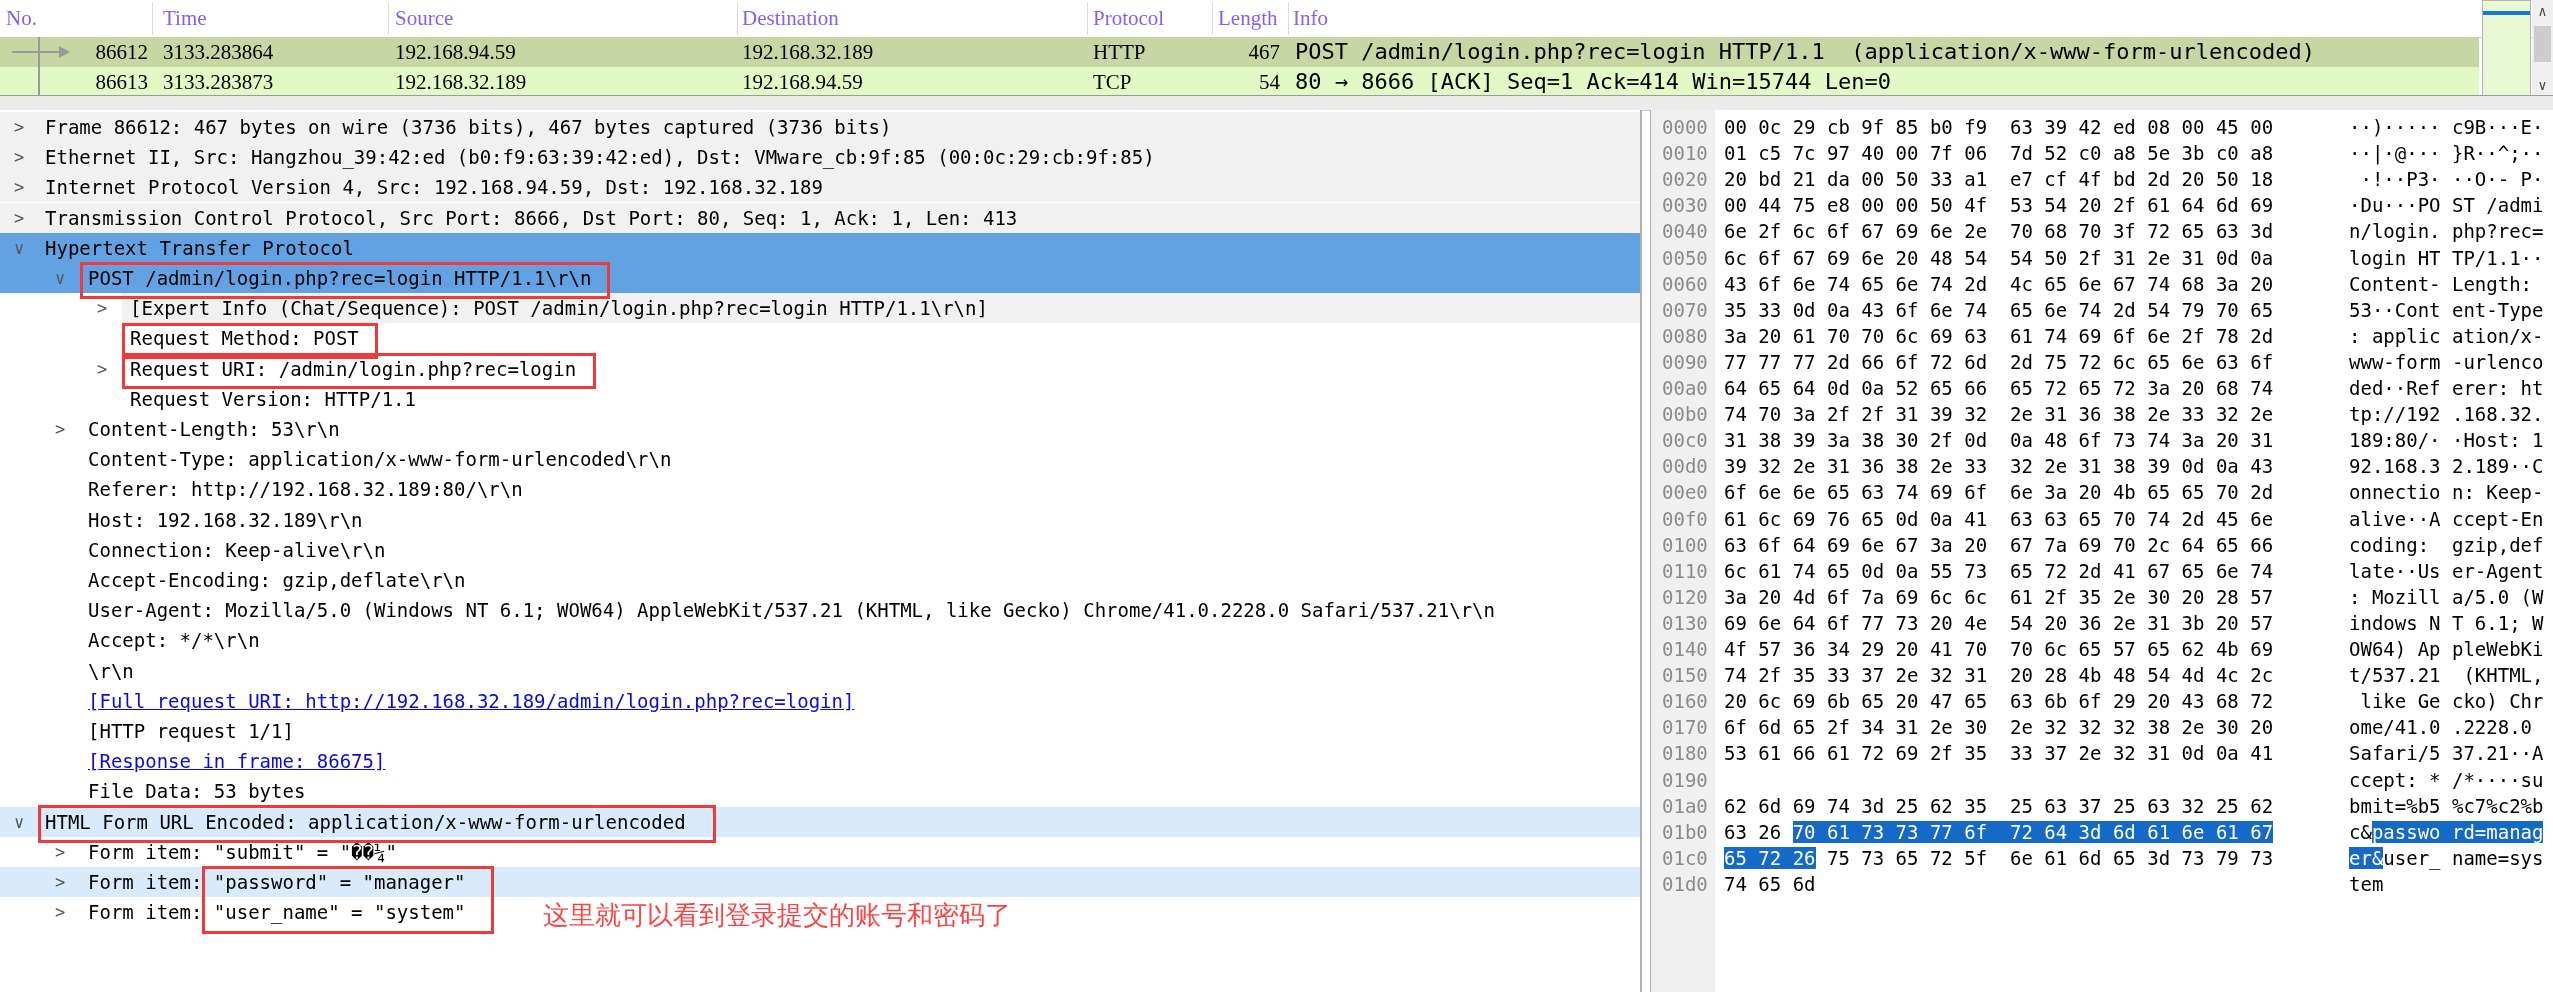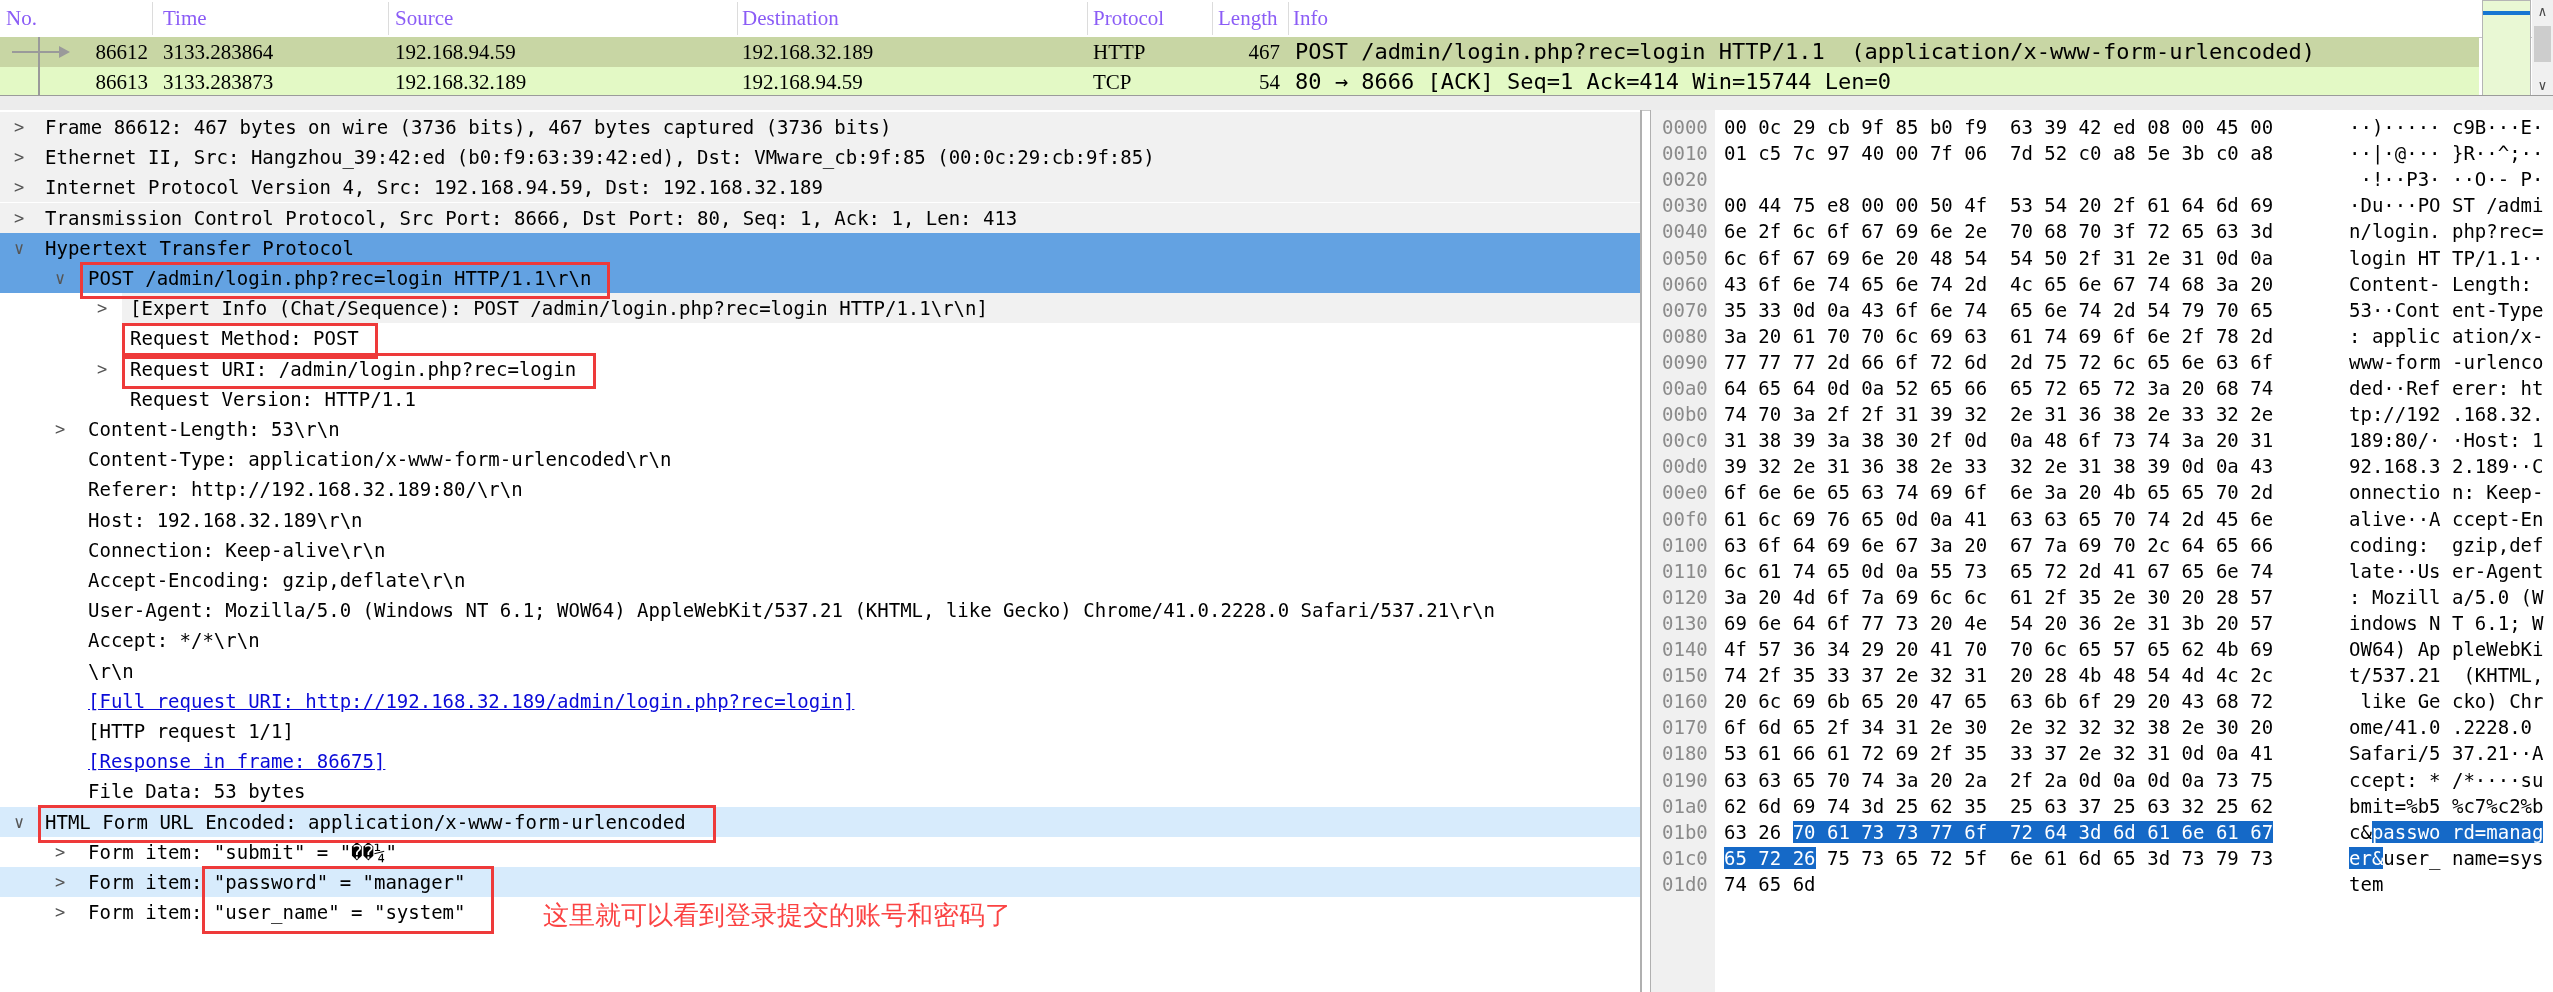"20 bd 21 da 00" span.hbytes { html: none -> <span><span>20 bd 21 da 00 50 33 a1 e7 cf 4f bd 2d 20 50 18</span></span> }
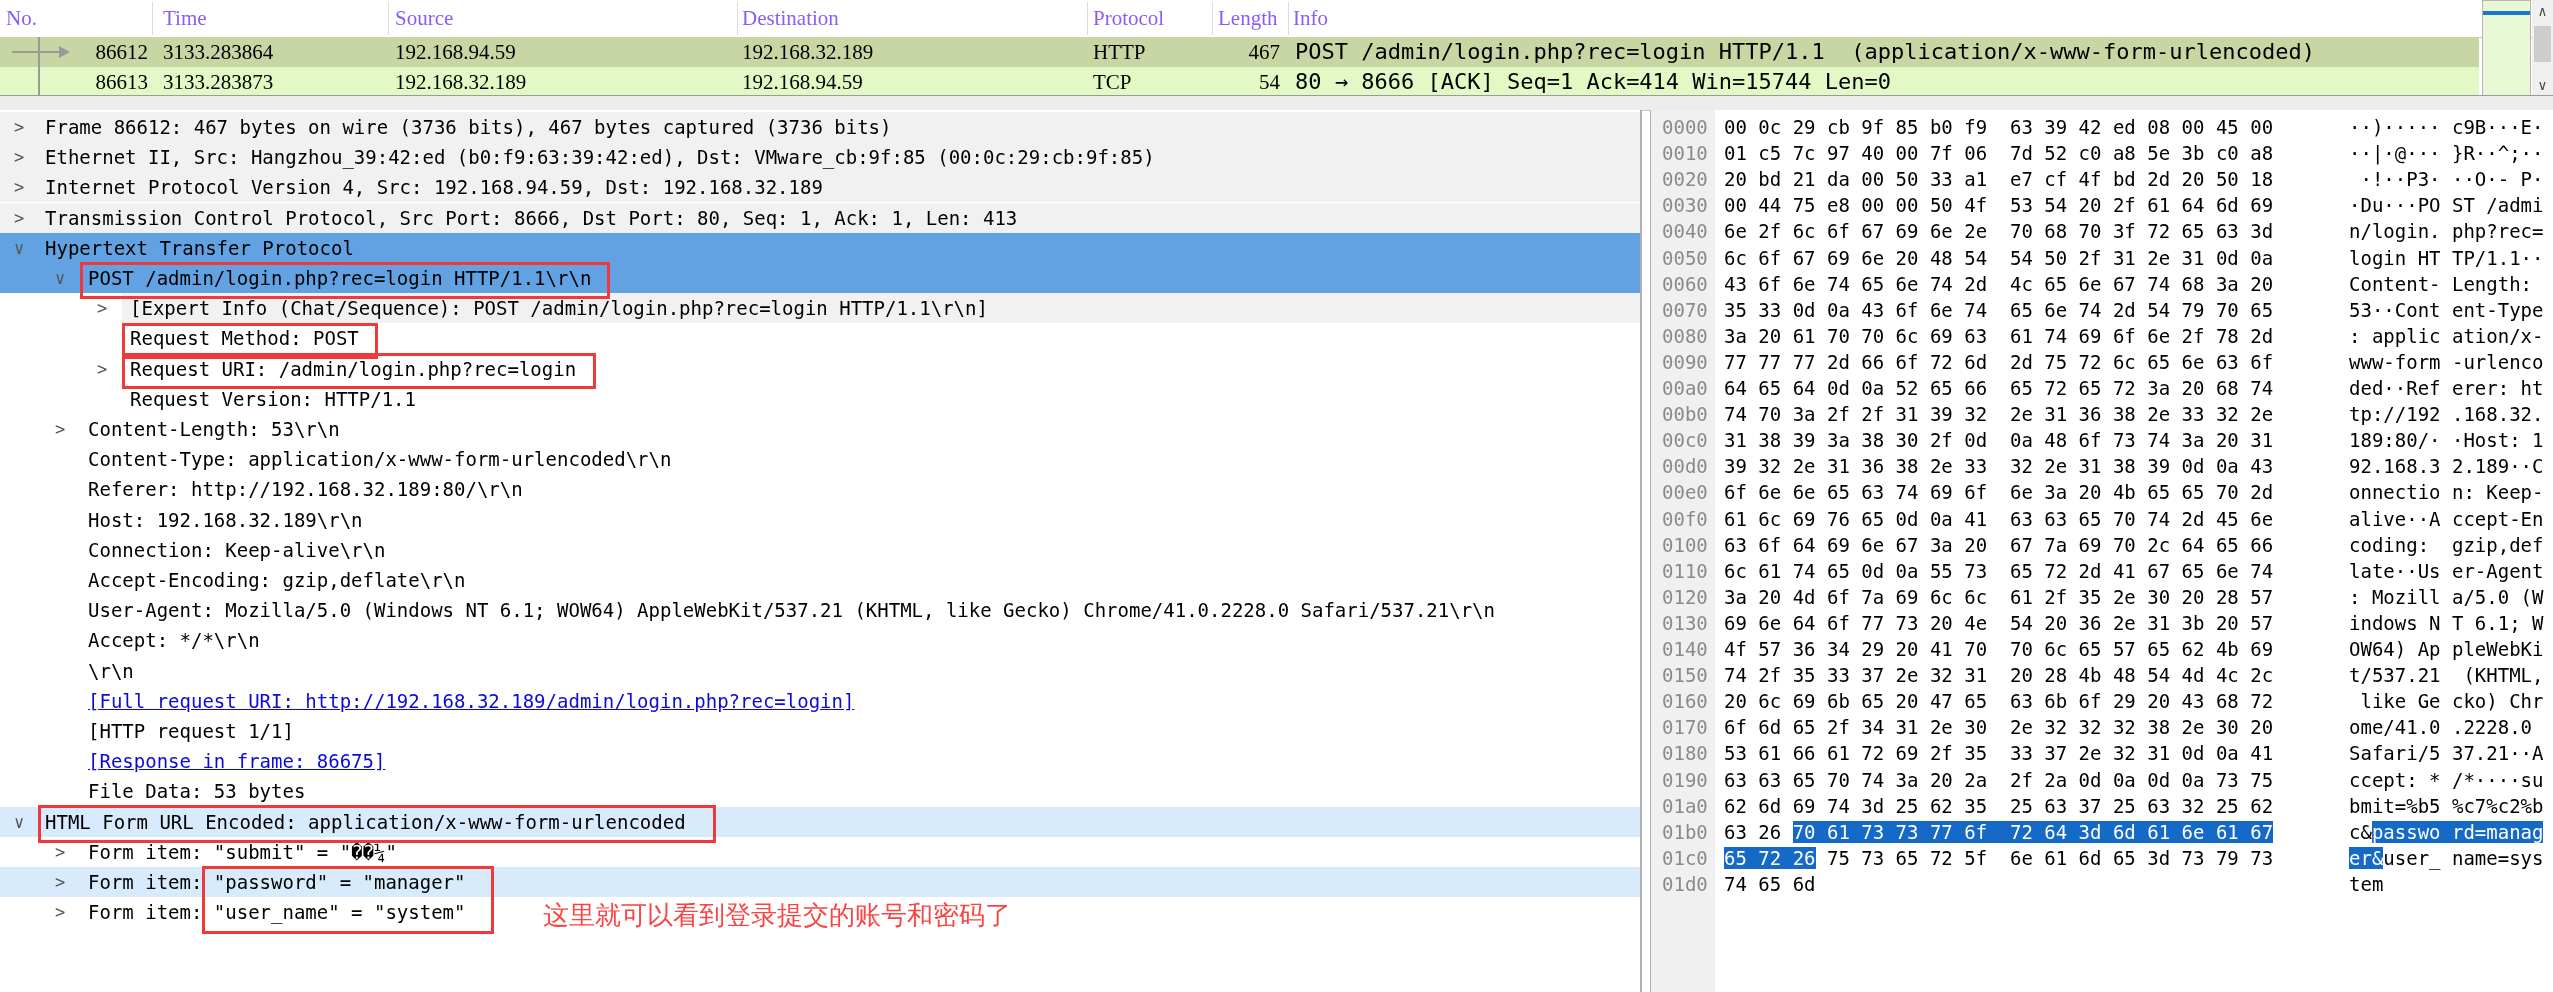"63 63 65 70 74" span.hbytes { html: <span><span>63 63 65 70 74 3a 20 2a 2f 2a 0d 0a 0d 0a 73 75</span></span> -> none }
